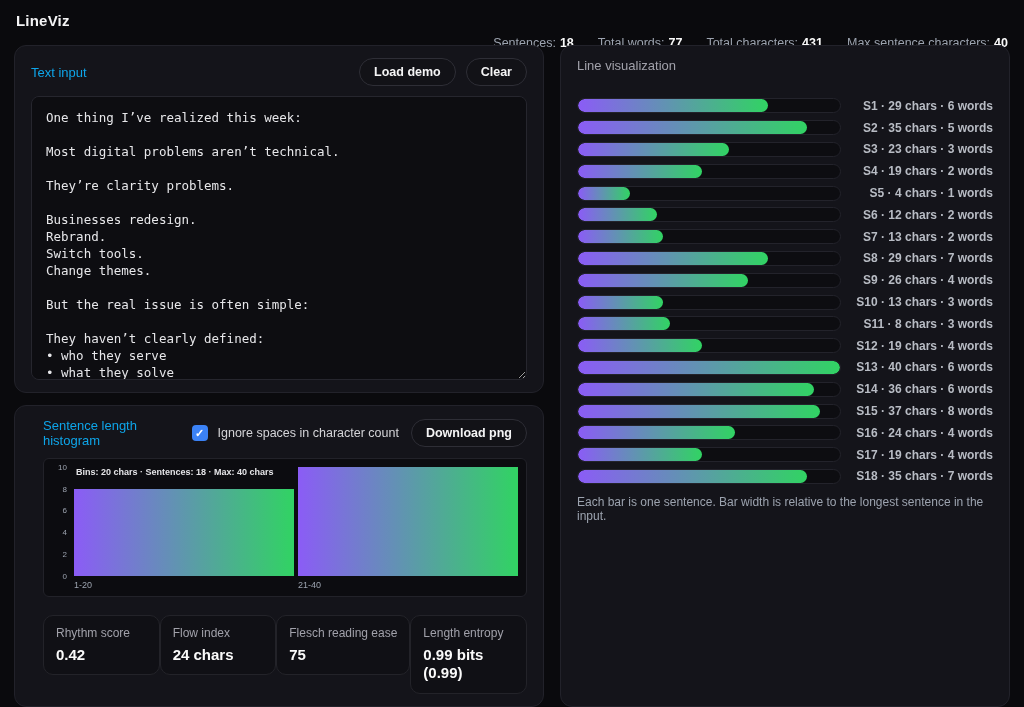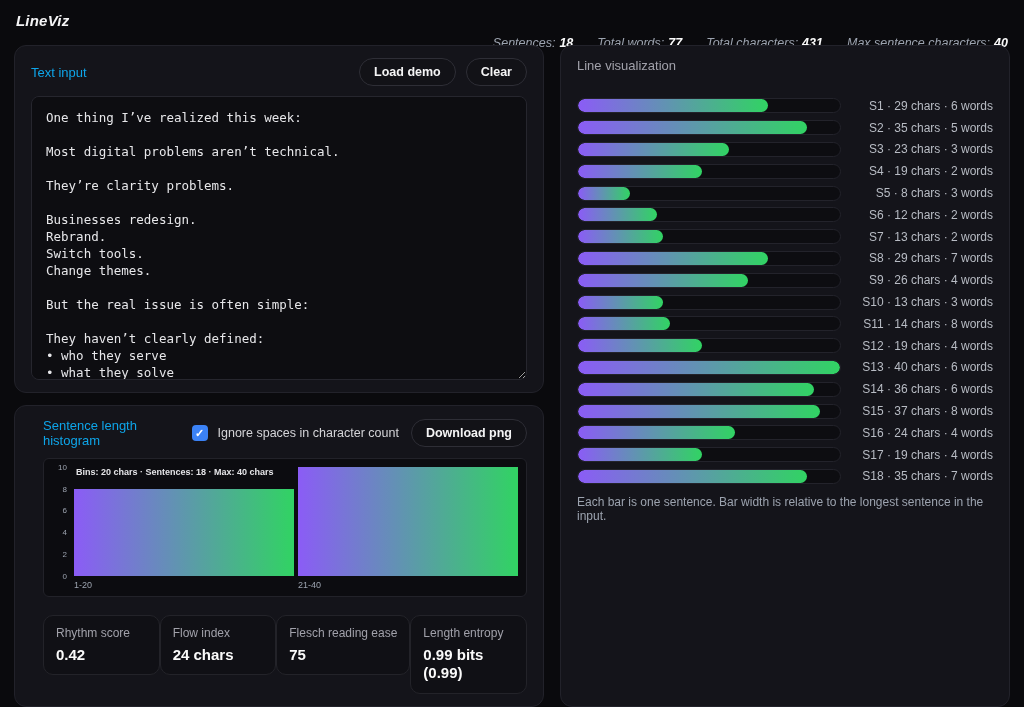"LineViz" .app-header { font-style: italic -> none }
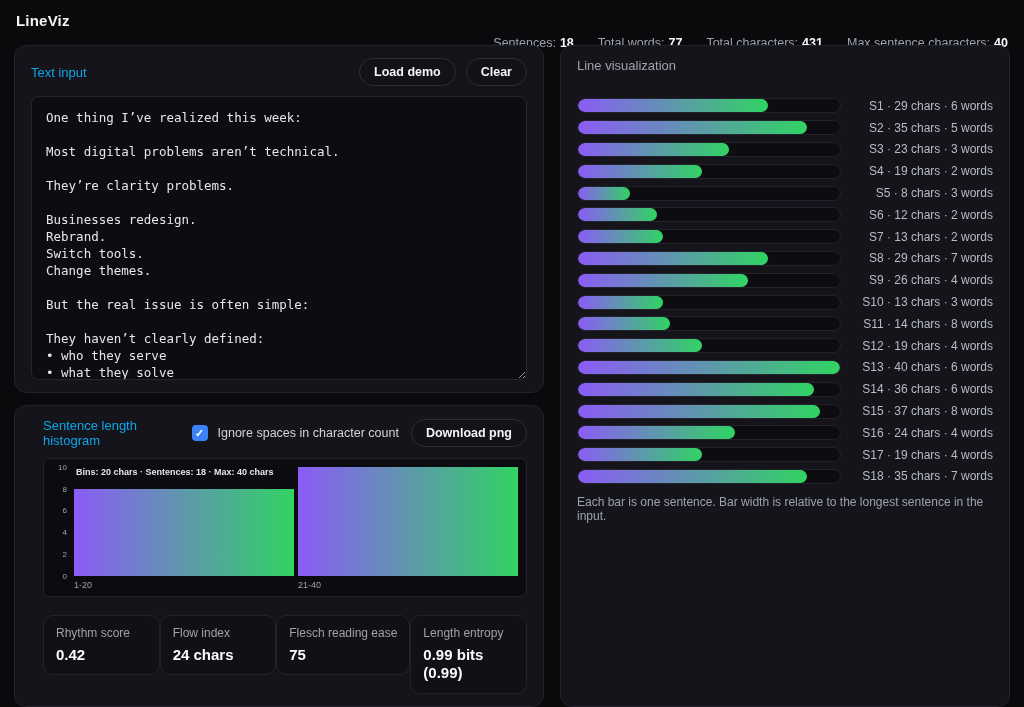"S1 · 29 chars ·" .viz-row { font-weight: none -> bold }
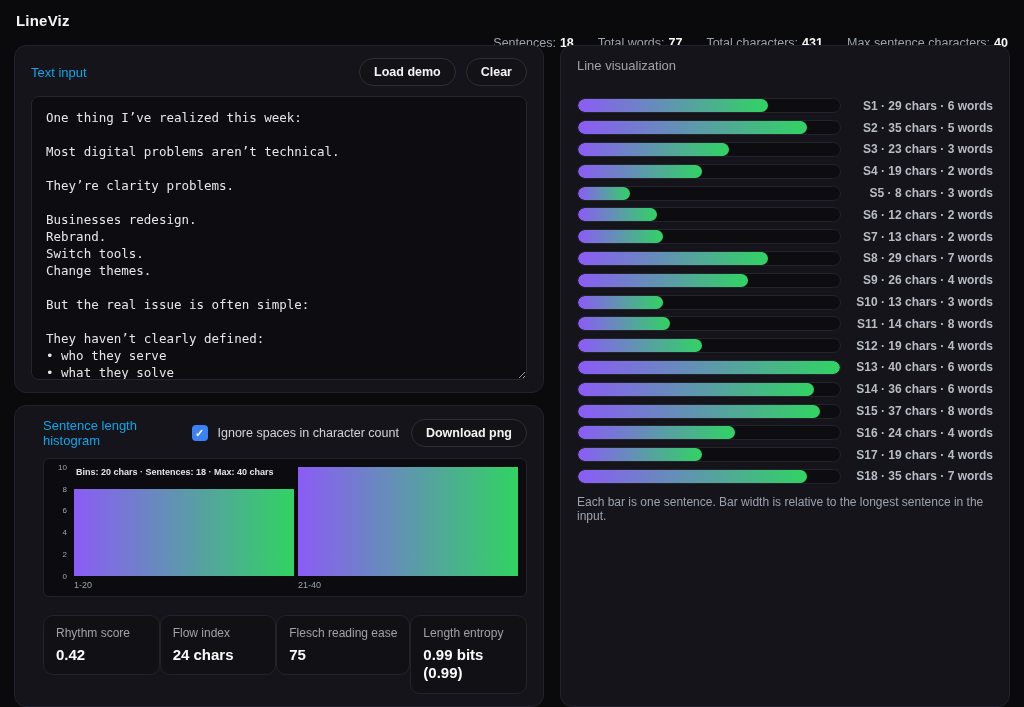"S5 · 8 chars ·" div.viz-label { text: 8 chars · 3 -> 4 chars · 1 }
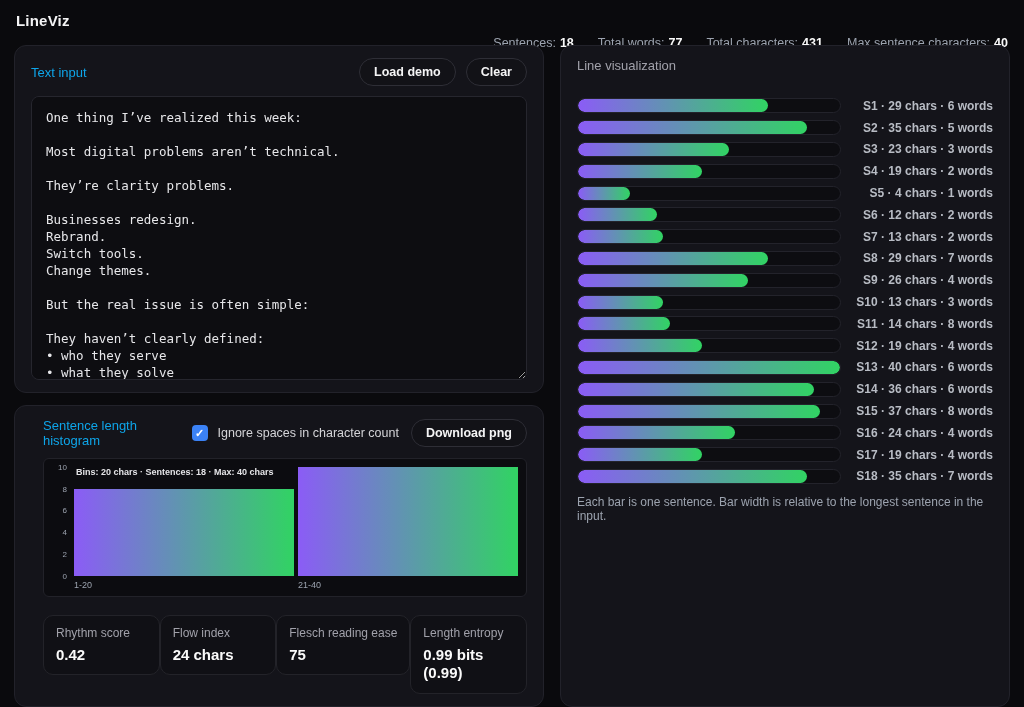"S11 · 14 chars ·" div.viz-label { text: 14 chars · 8 -> 8 chars · 3 }
